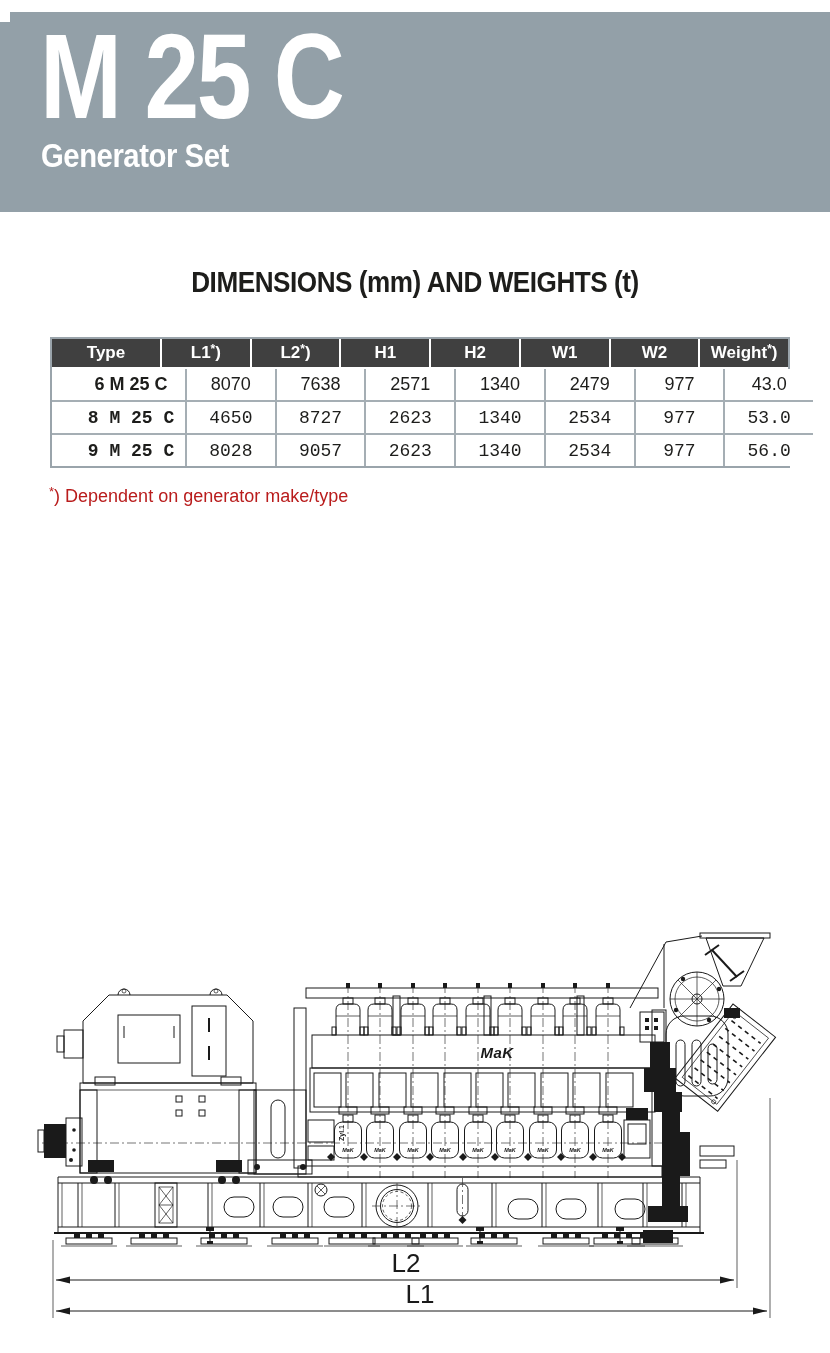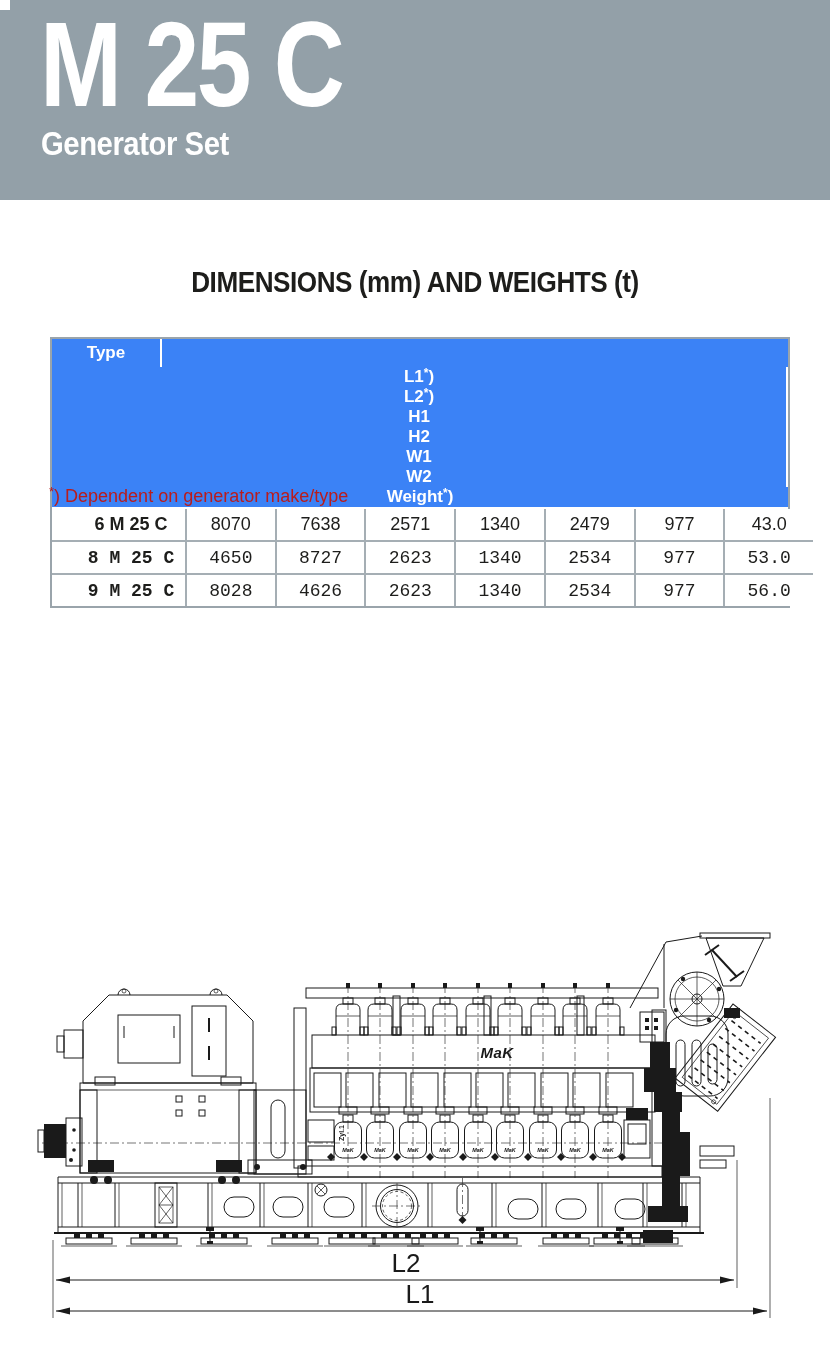"M 25 C" .masthead { top: 0 -> 12px }
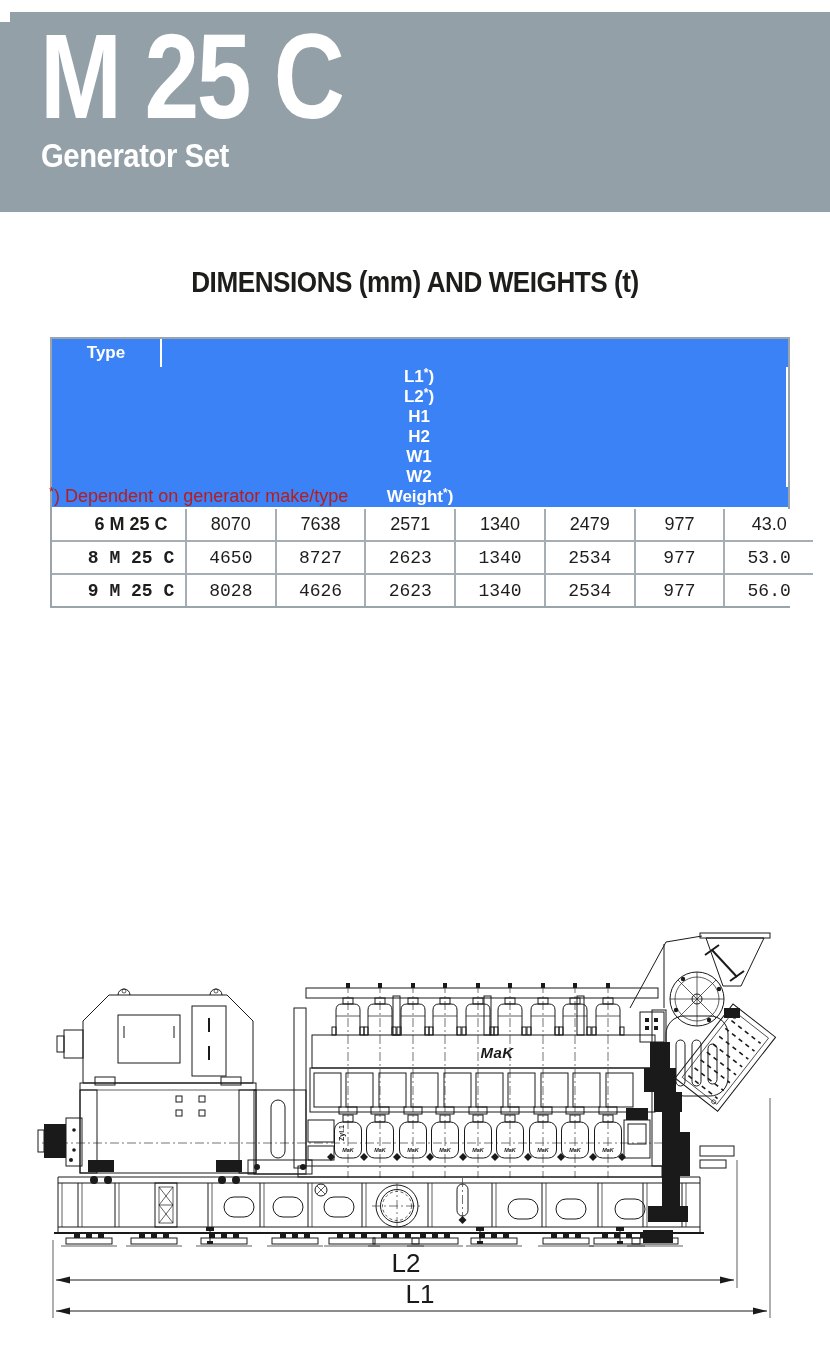"Type" .tr.head { background: #3b82f6 -> #404040; flex-direction: column -> none }
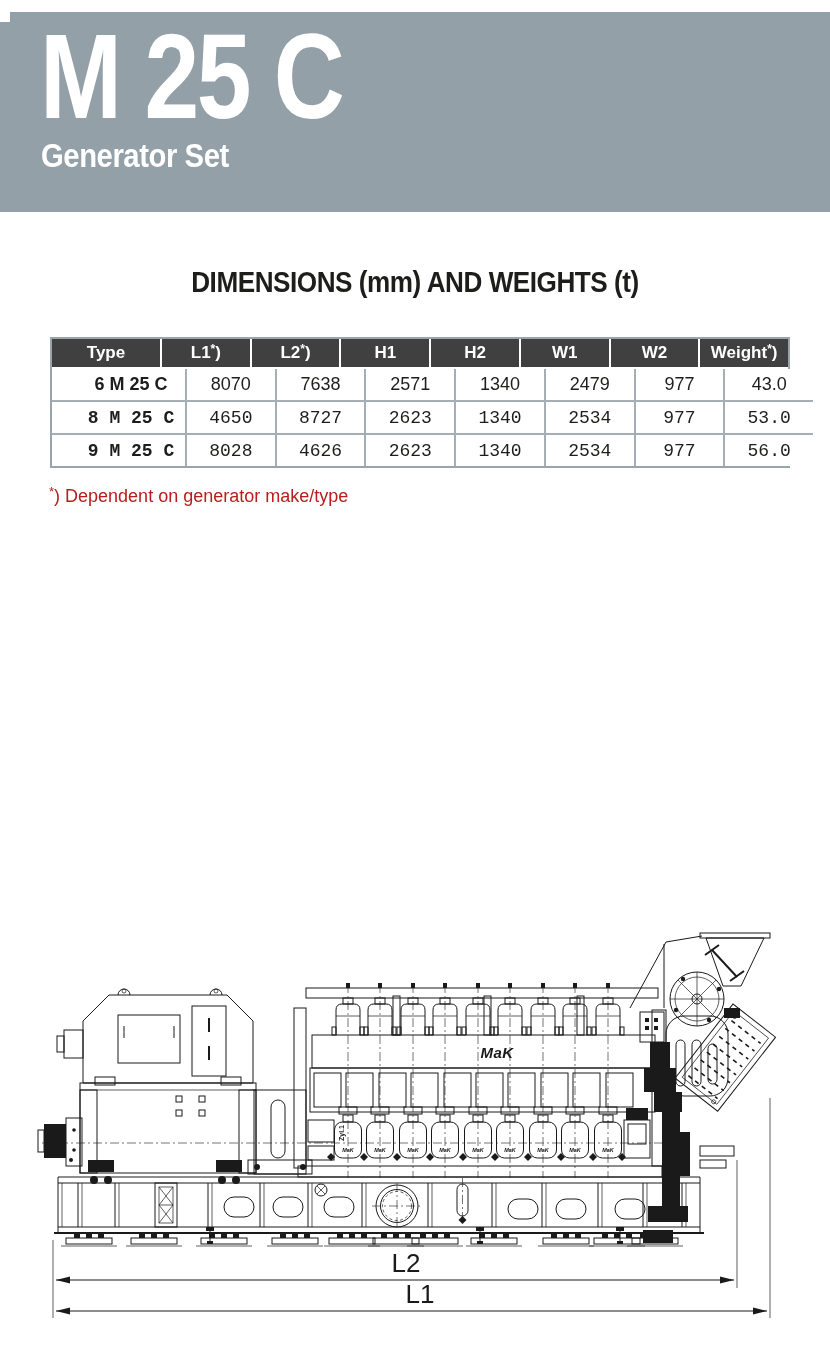"4626" div.td { text: 4626 -> 9057 }
